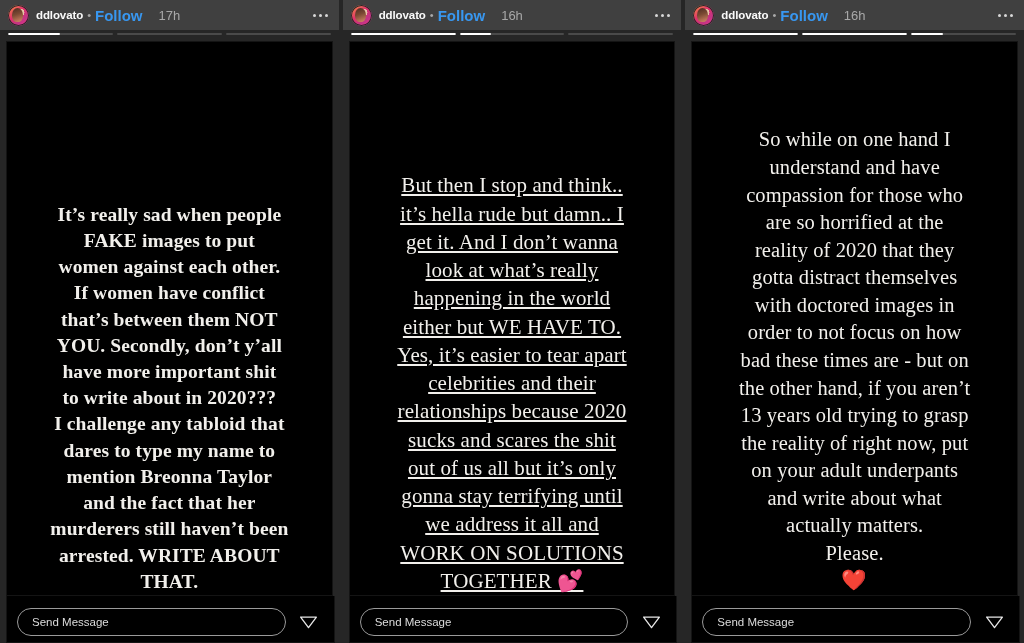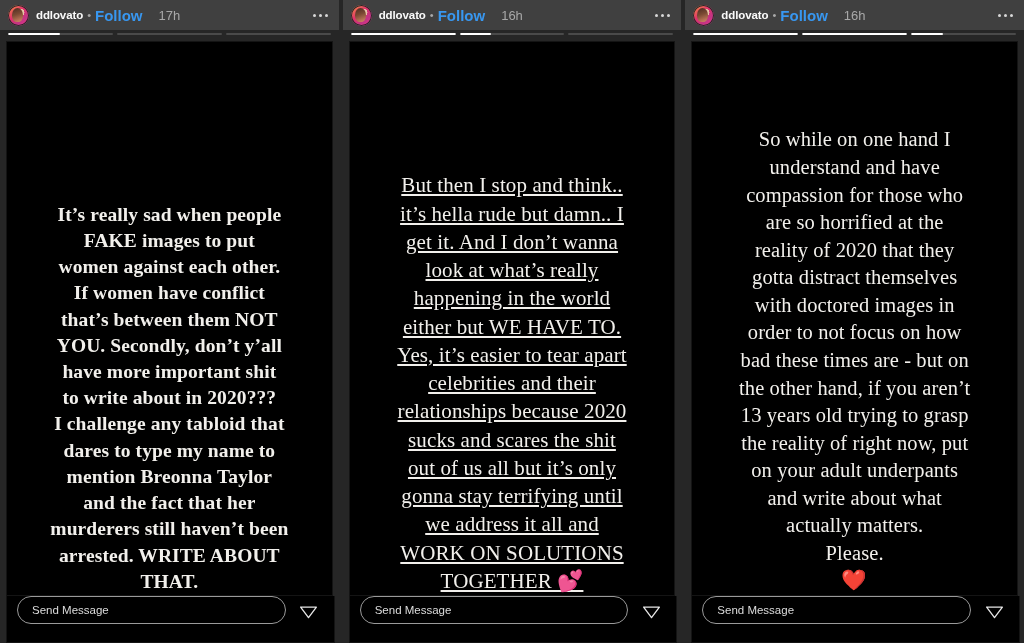"Send Message" .footer { align-items: flex-start -> flex-end }
